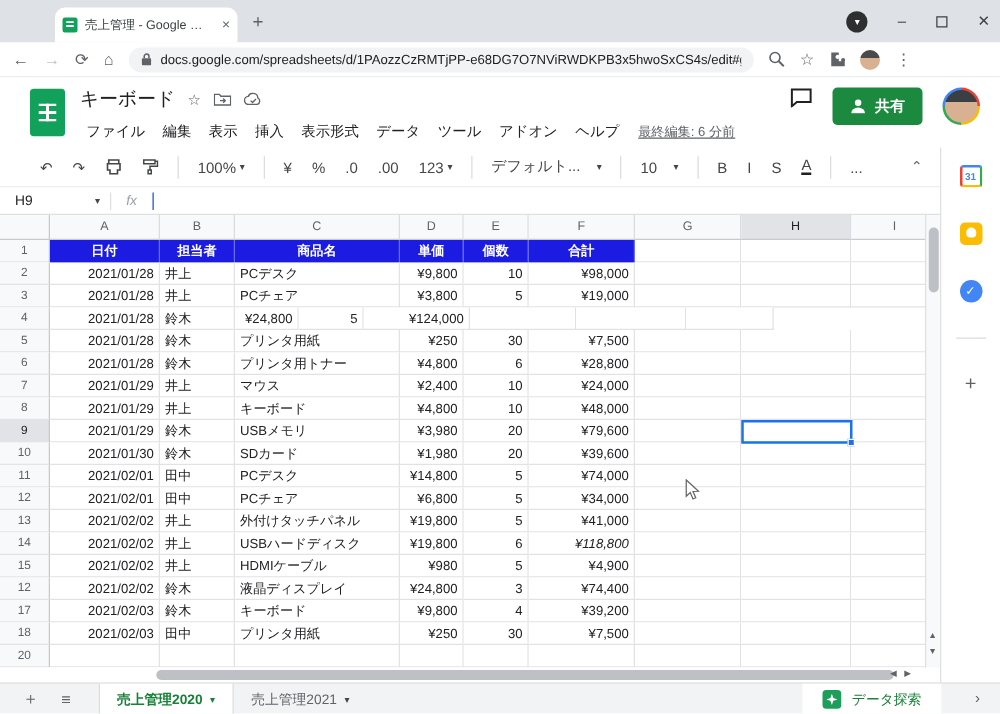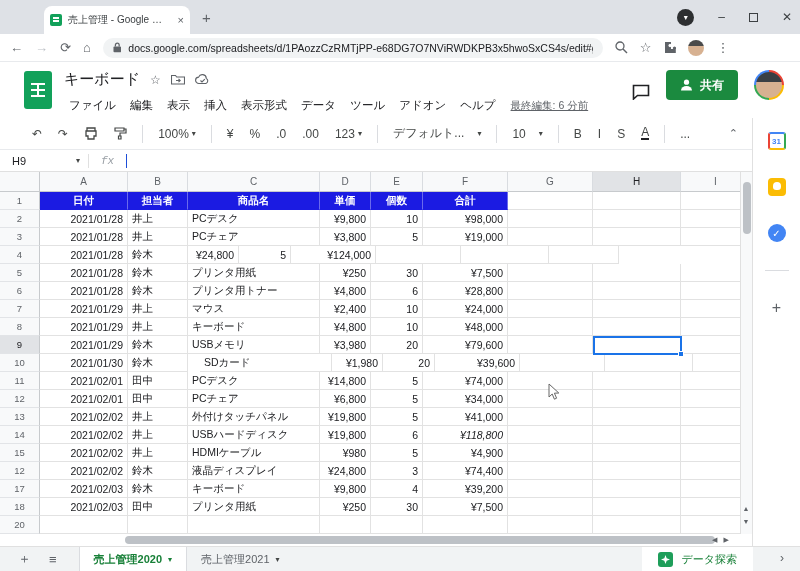"共有" .hdr-right { align-items: flex-end -> flex-start }
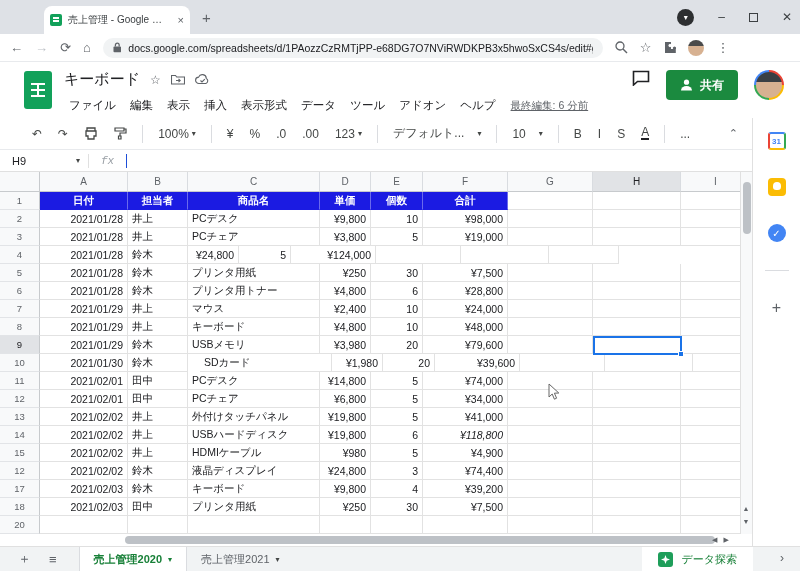"fx" .fx { font-family: Liberation Mono, monospace -> Liberation Sans, sans-serif }
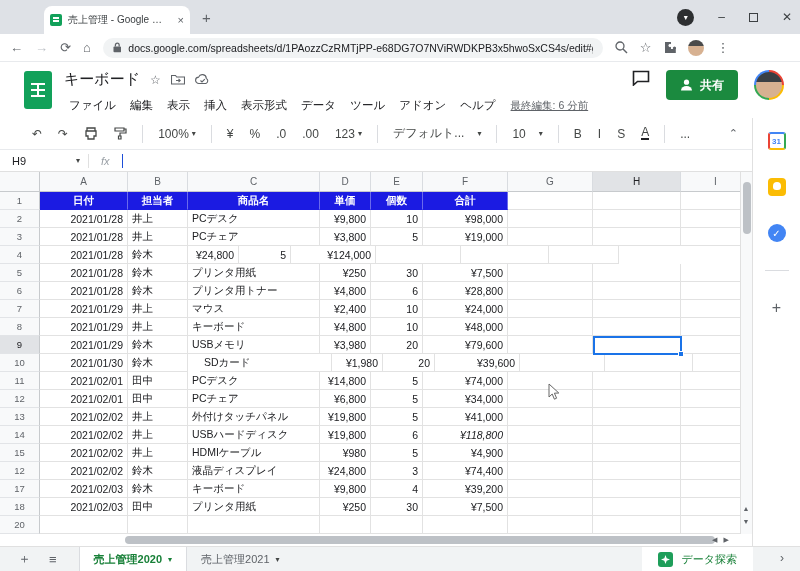"SDカード" div.cell { margin-left: 12px -> none }
